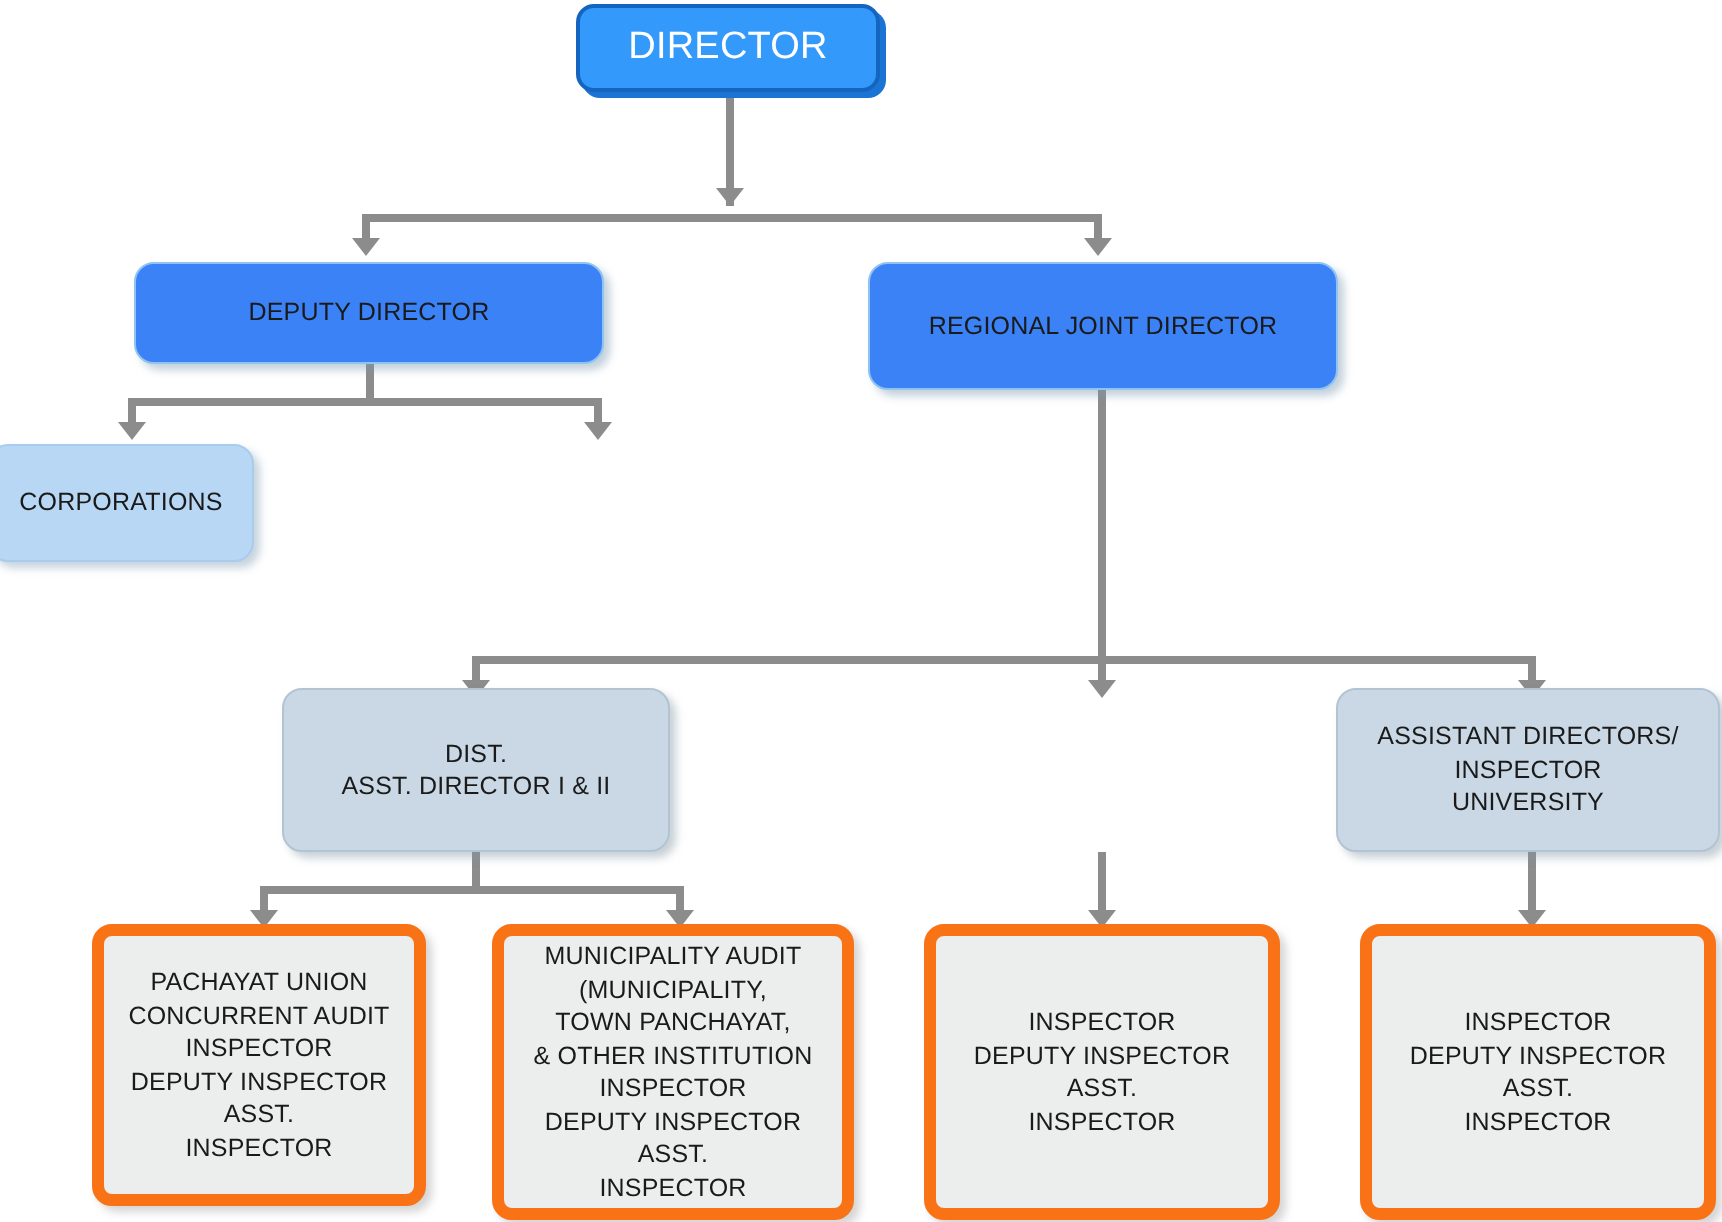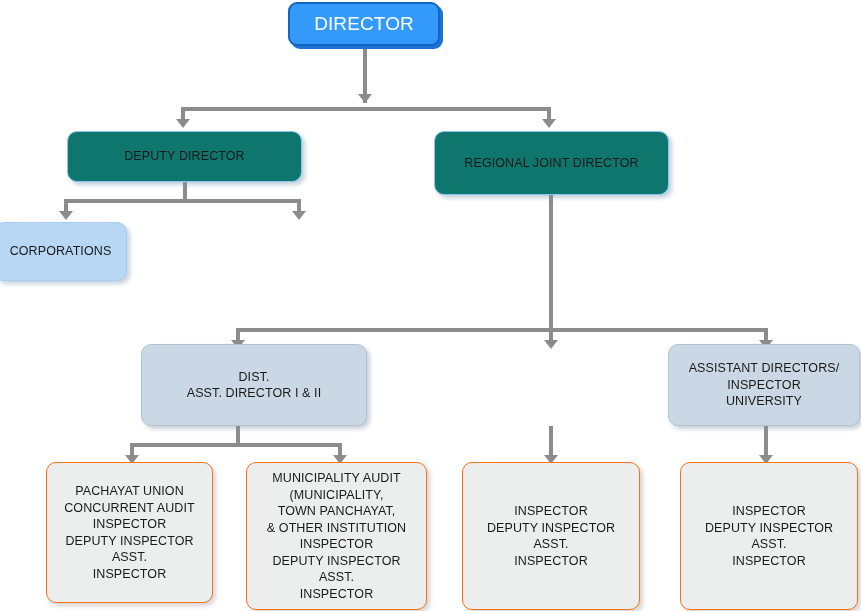"DEPUTY DIRECTOR" .node.lvl-blue { background: #0f766e -> #3b82f6 }
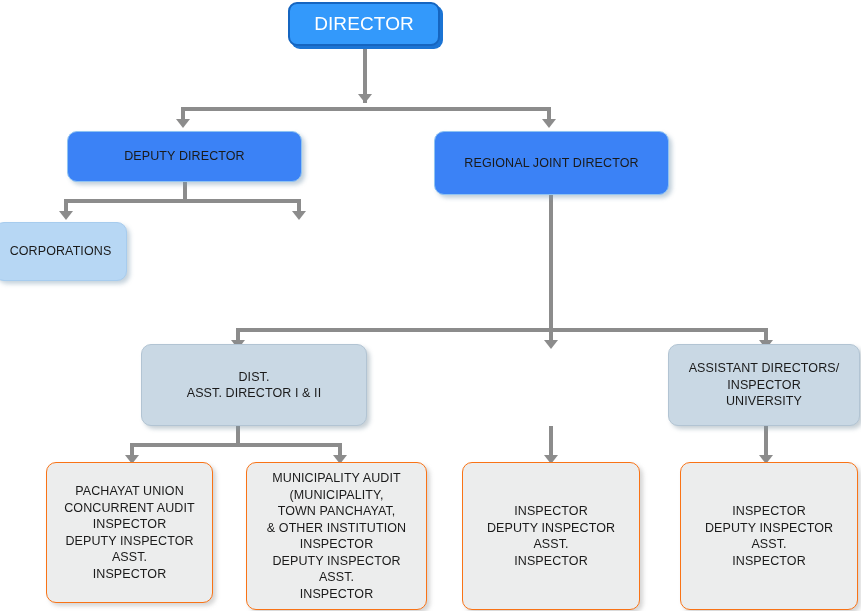"DIST." div.node { width: 226px -> 194px }
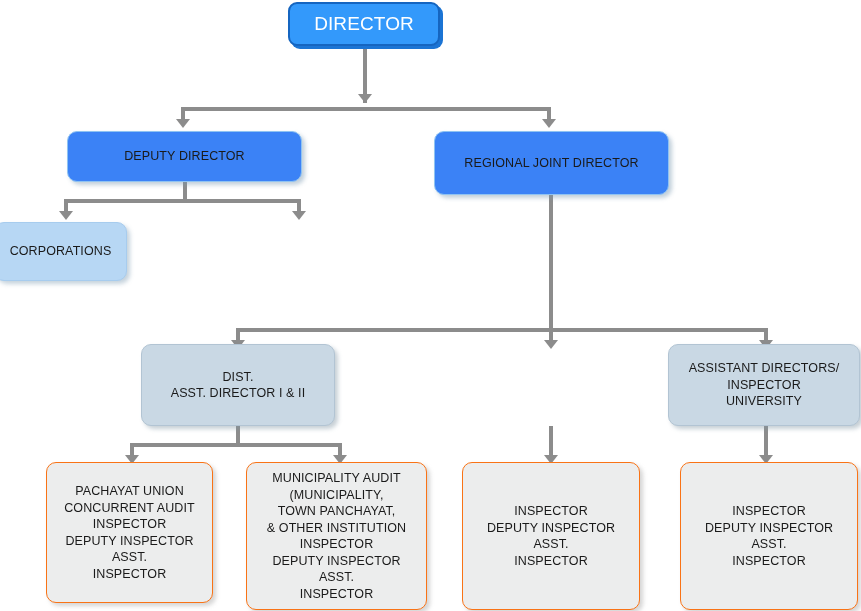"MUNICIPALITY AUDIT" .node.lvl-gray { border: 1px solid #f97316 -> 6px solid #f97316 }
